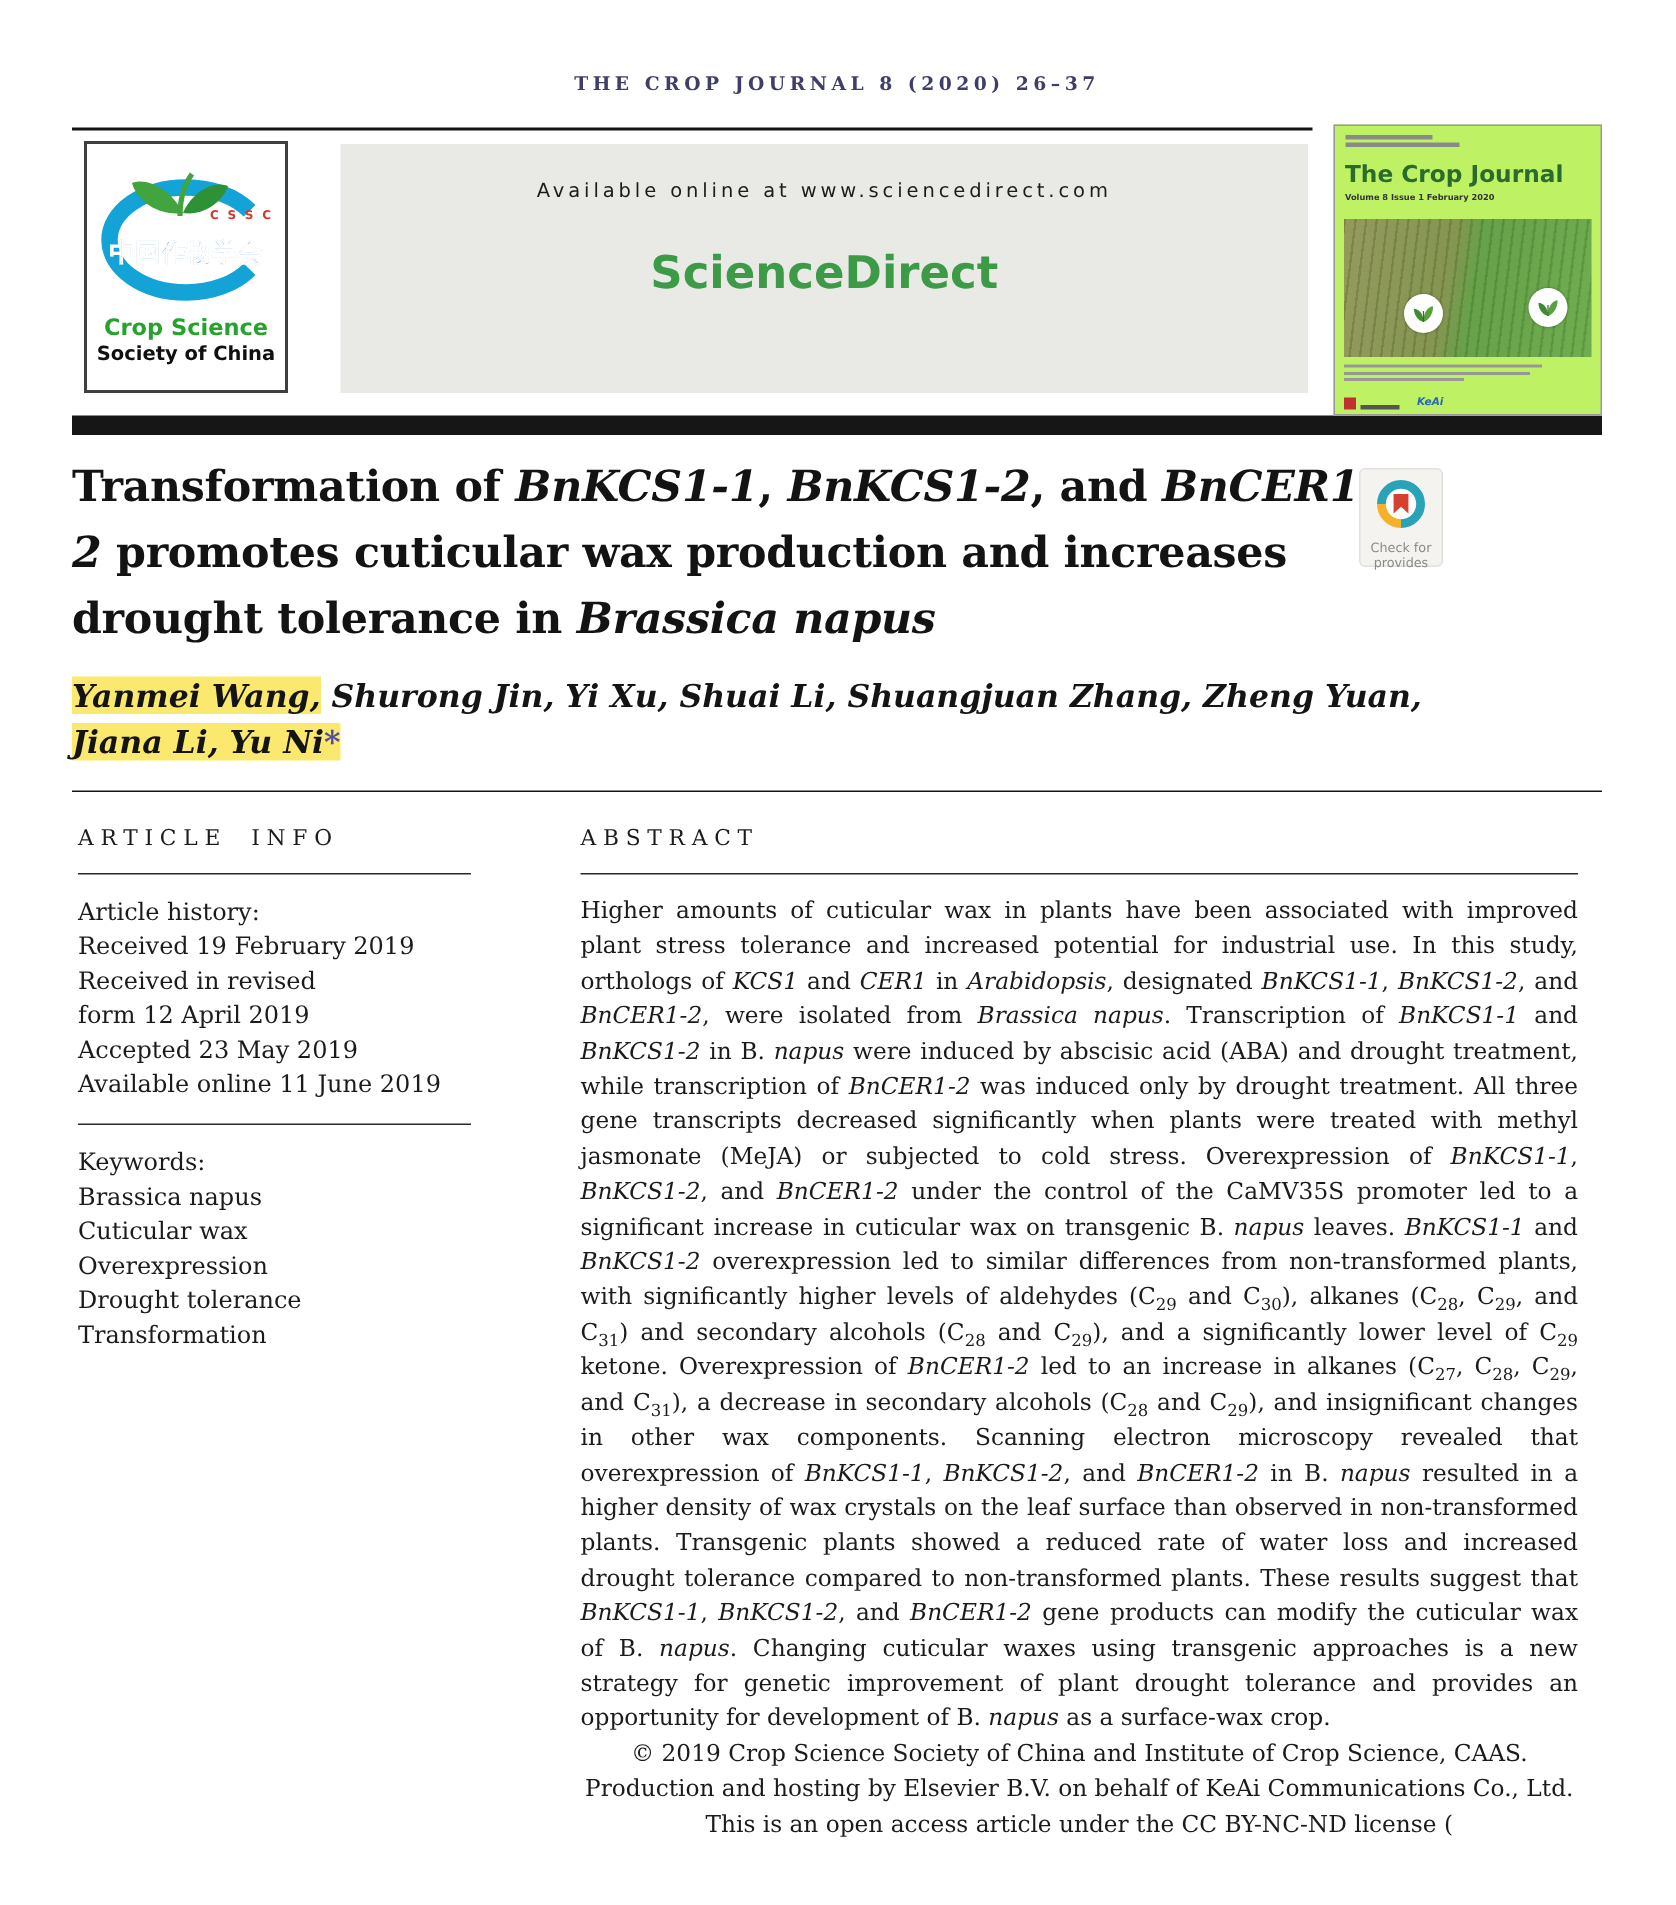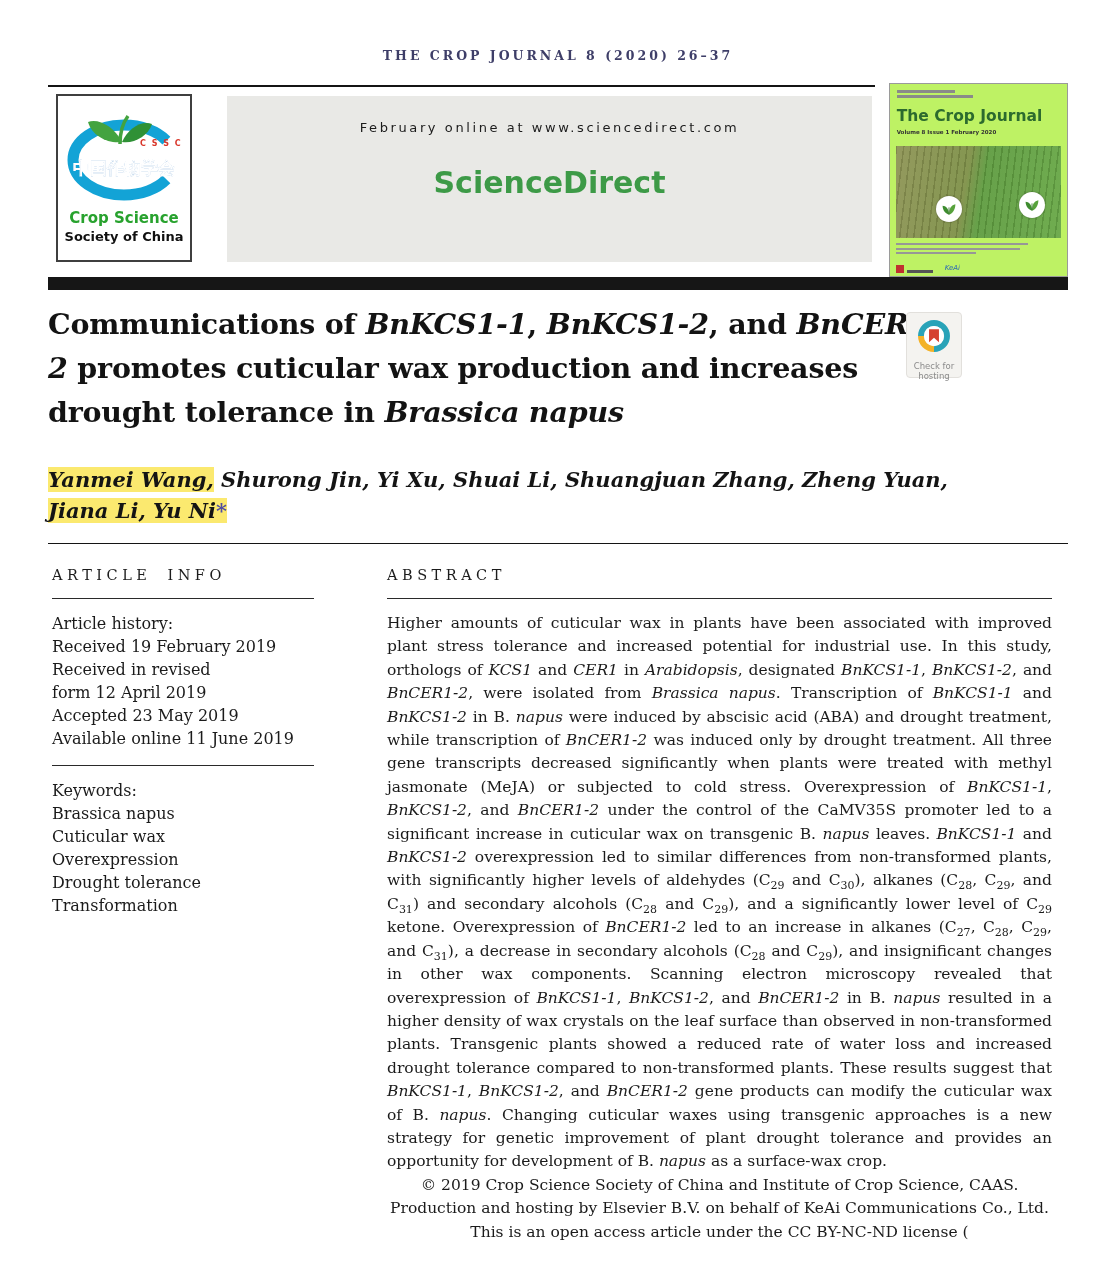"February online at www.sciencedirect.com" div.sd-available { text: February -> Available }
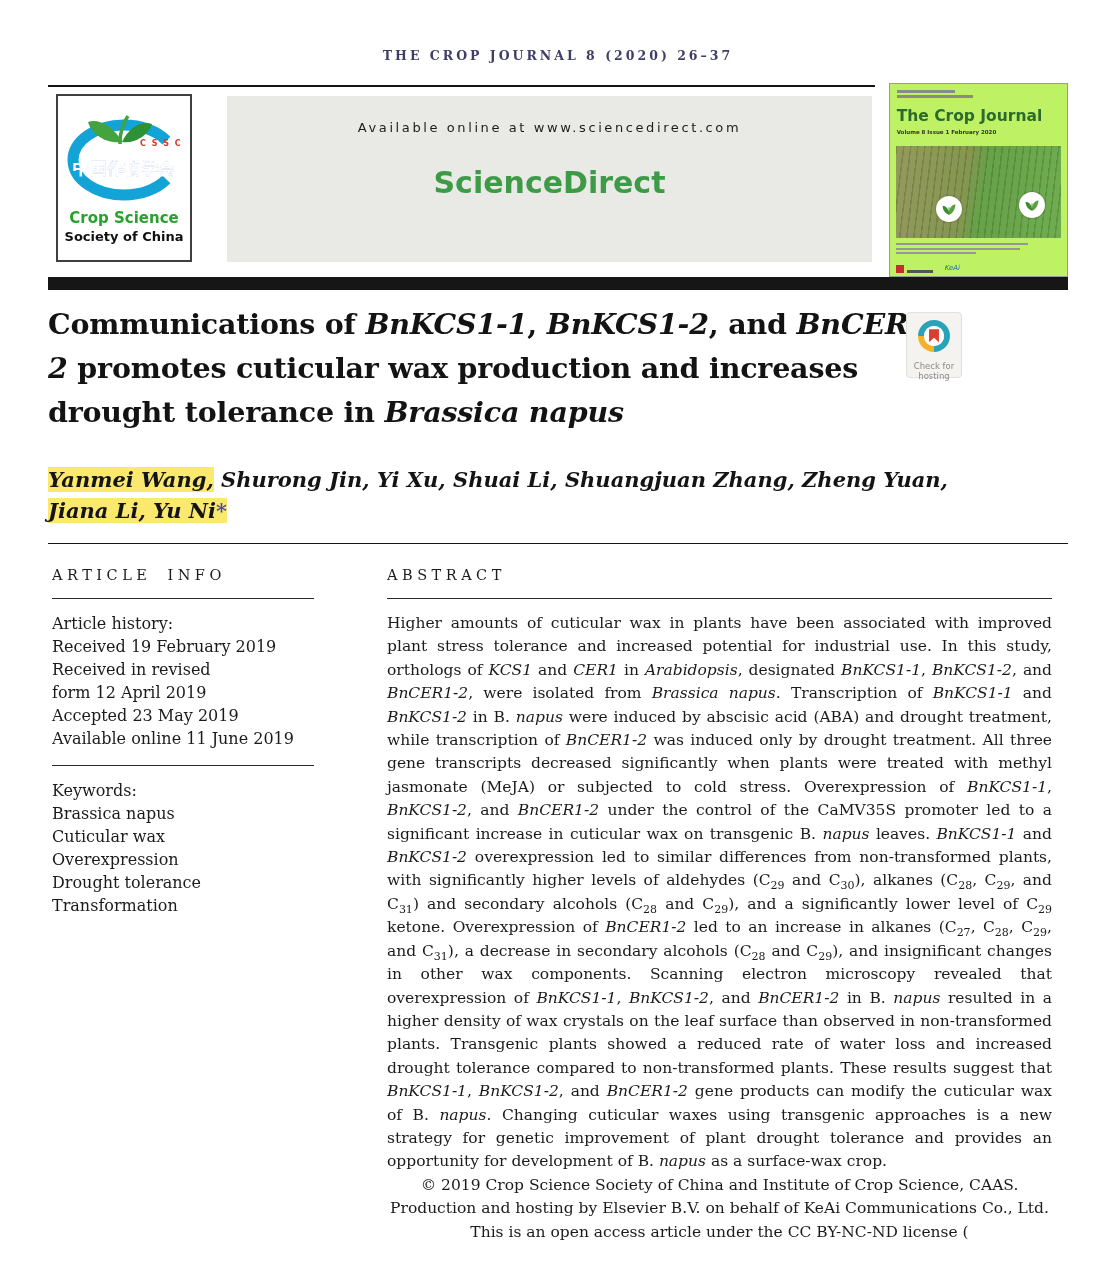"KeAi" .keai { font-weight: normal -> bold }
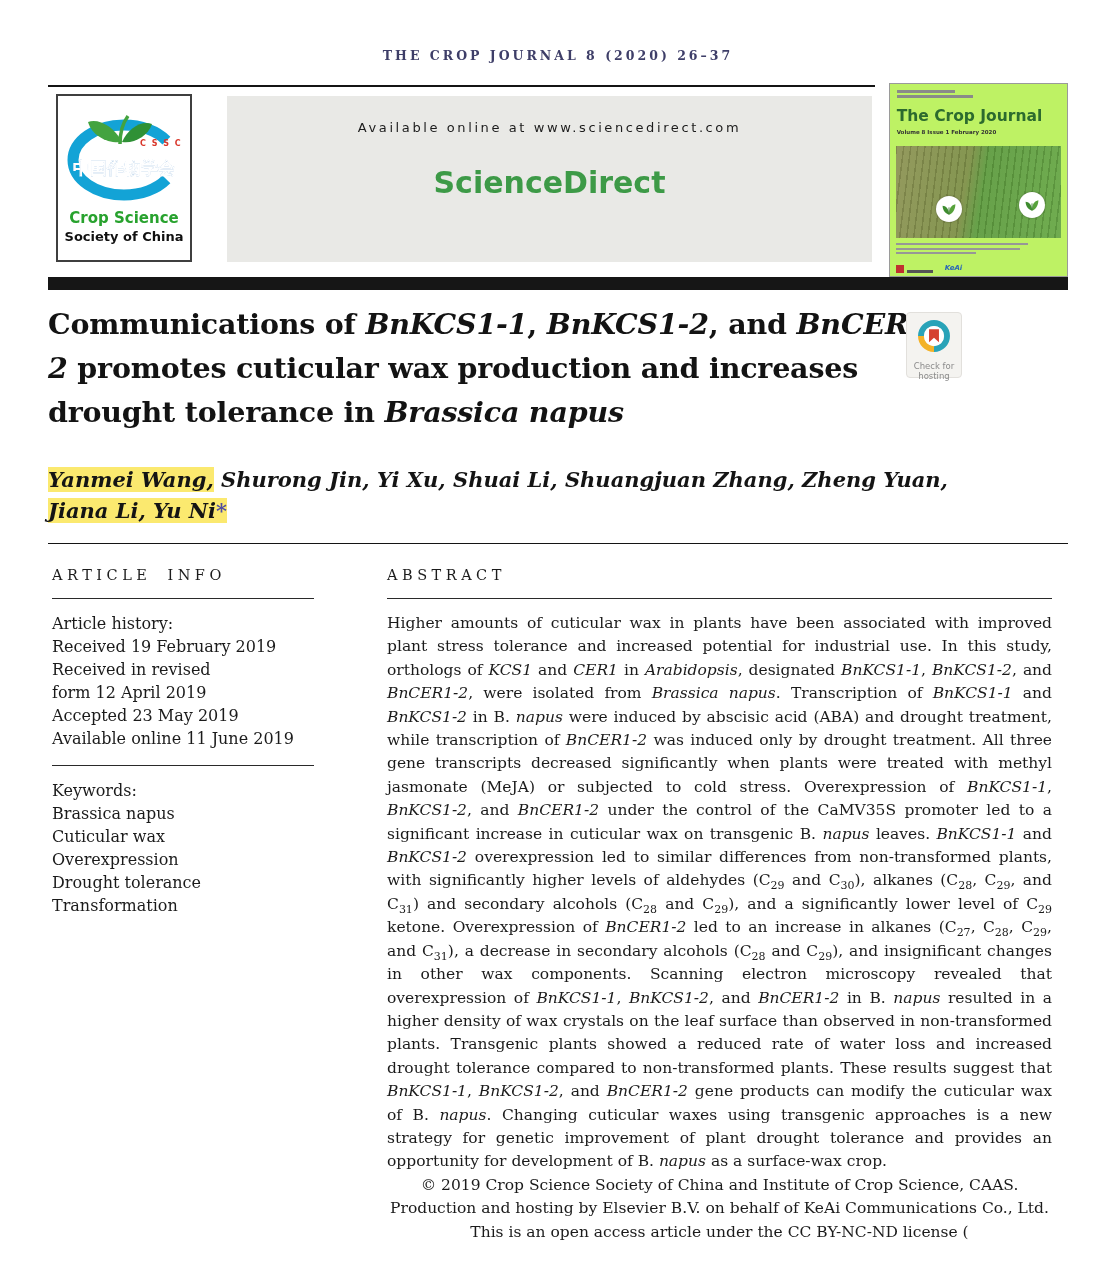"Communications of" span { text: Communications -> Transformation }
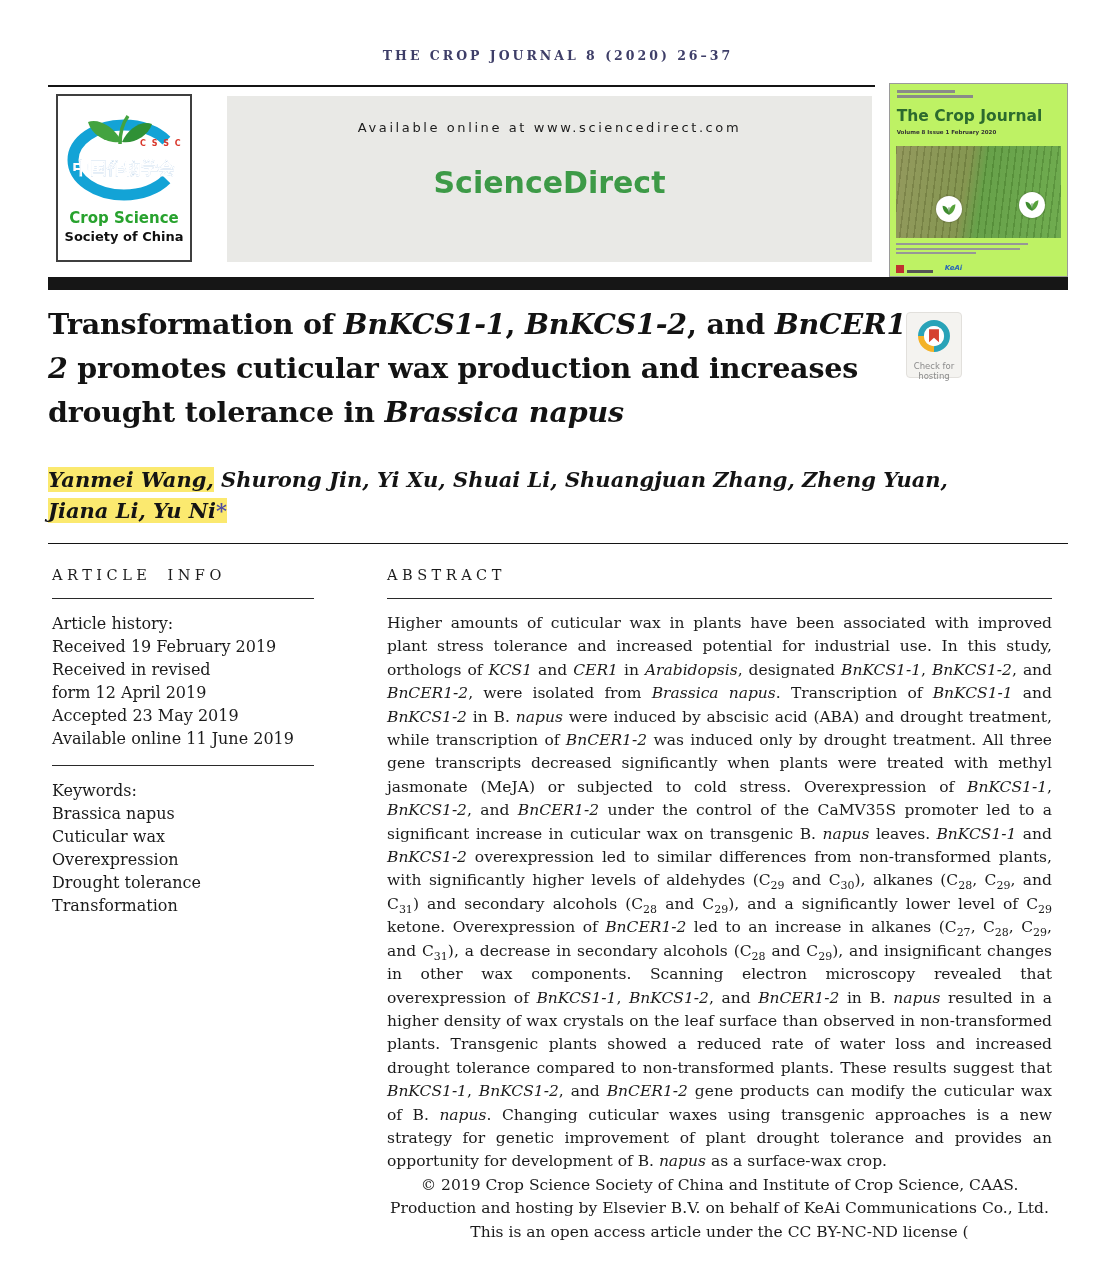"hosting" span { text: hosting -> provides }
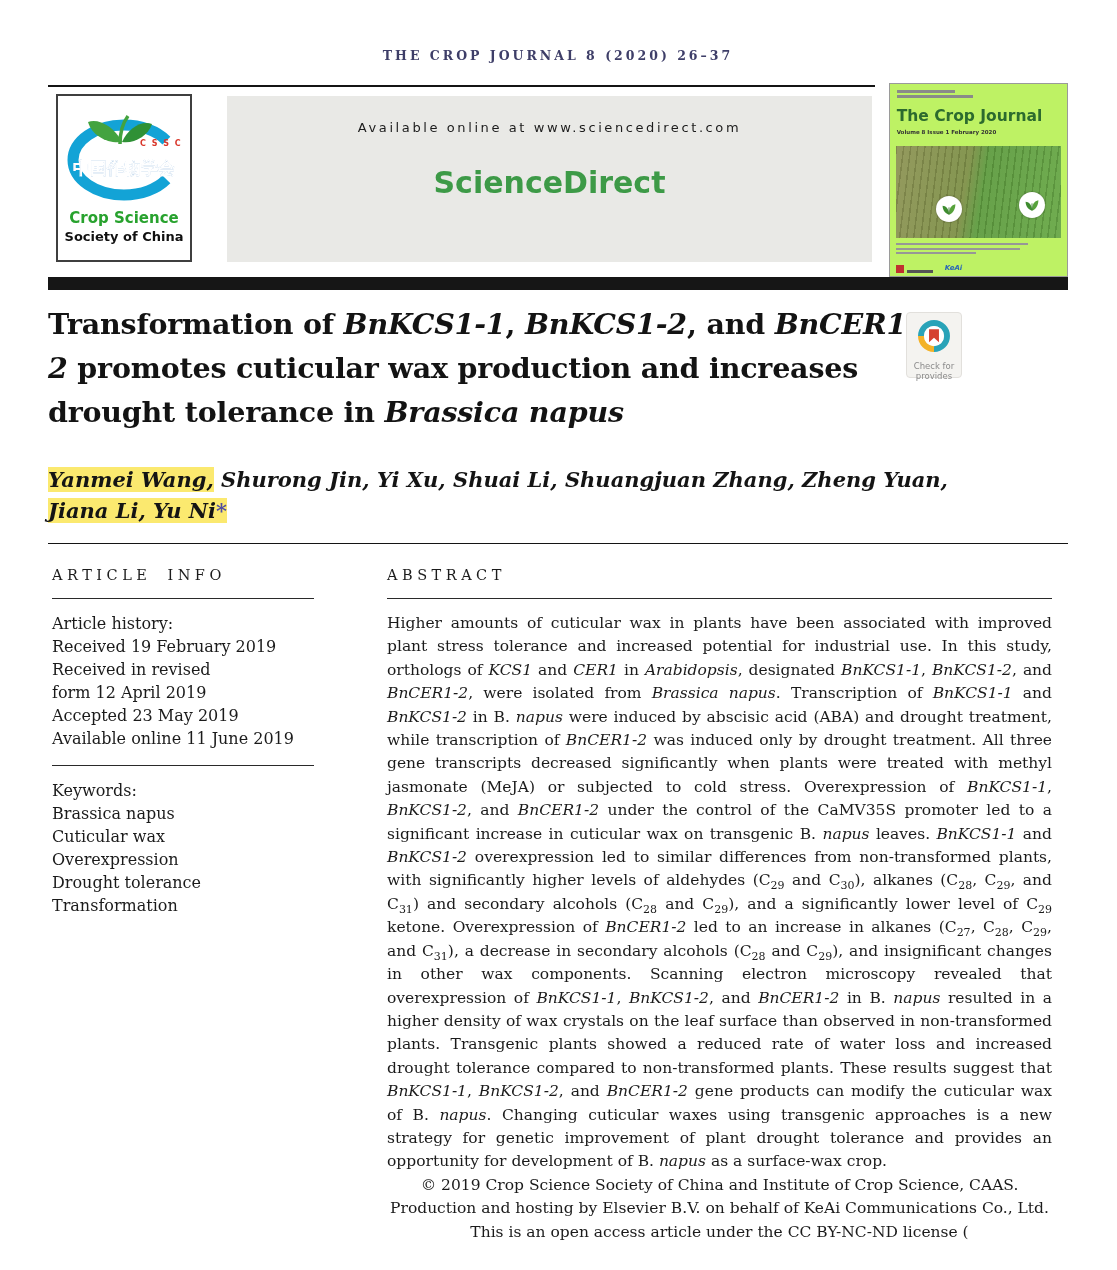"Yanmei Wang, Shurong Jin, Yi" .authors { margin-top: 30px -> 14px }
